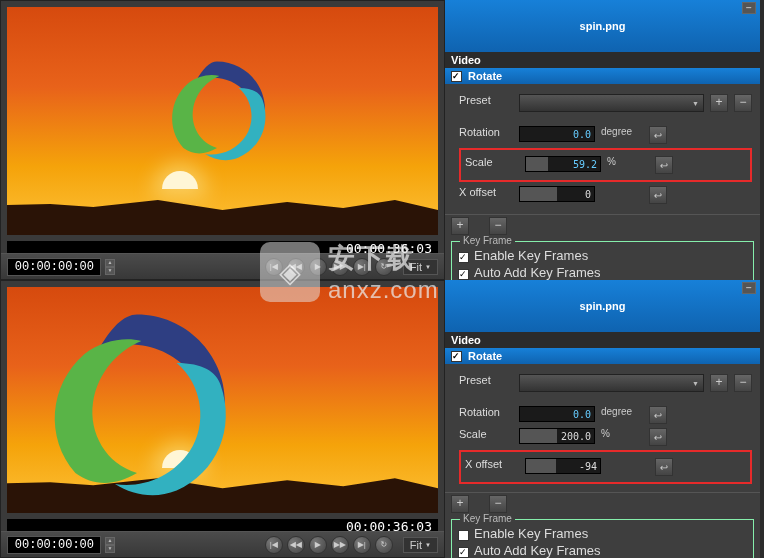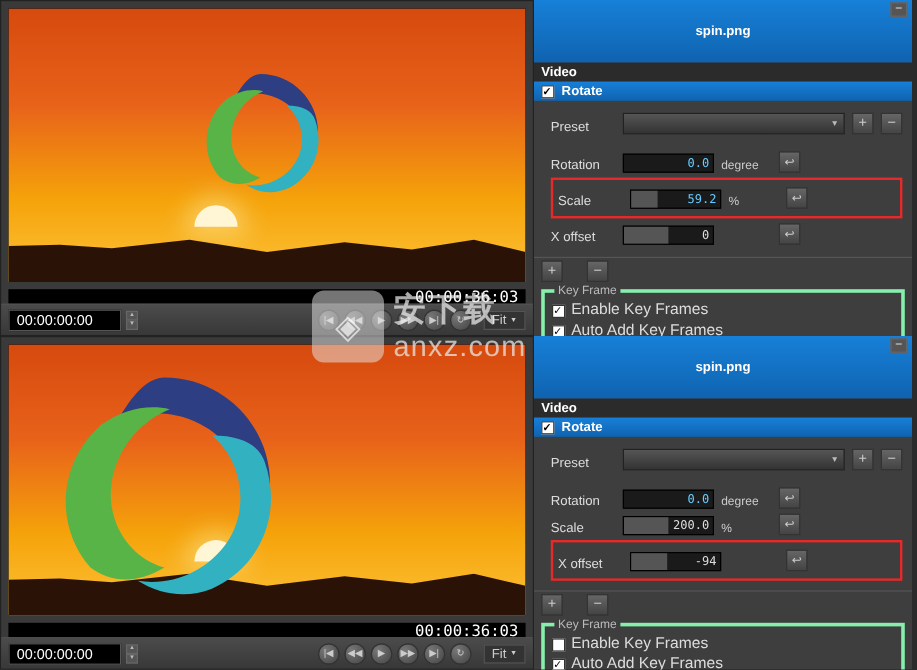"Preset" .param-row { align-items: flex-end -> flex-start }
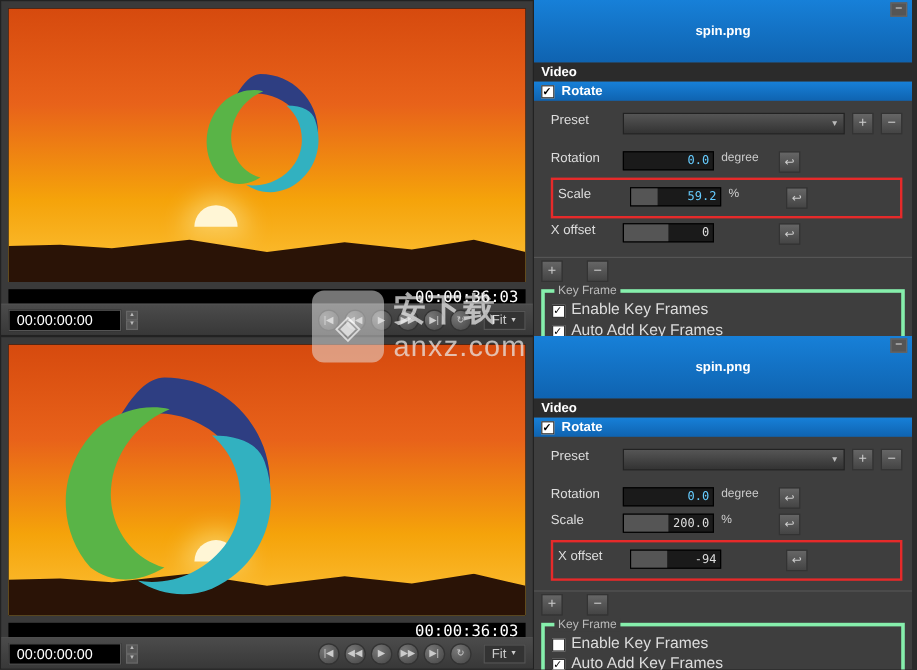"Key Frame" .keyframe-box { border: 3px solid #86efac -> 1px solid #86efac }
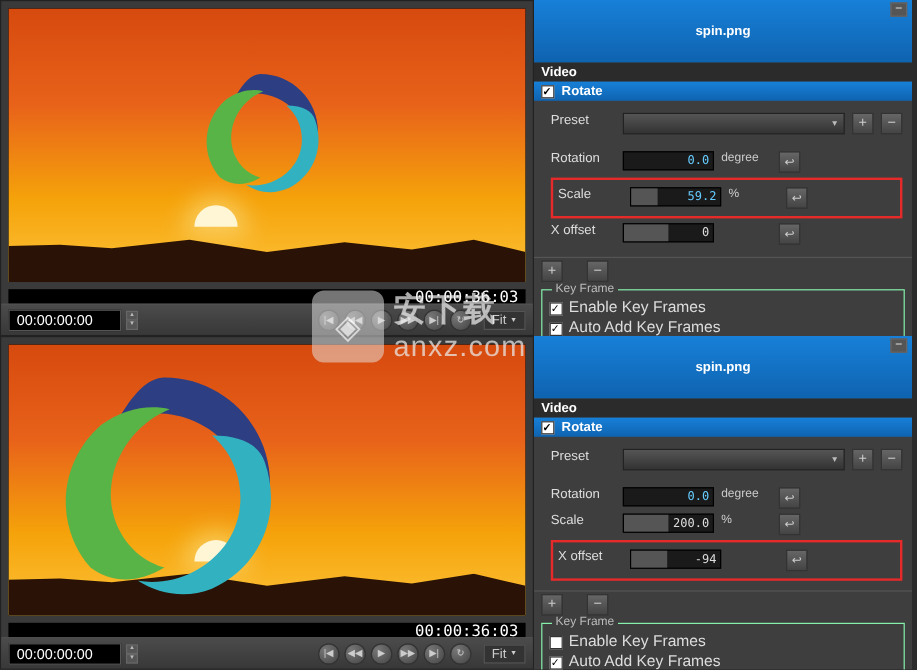"00:00:00:00" .tc-display { font-family: Liberation Sans, sans-serif -> Liberation Mono, monospace; text-align: none -> right }
